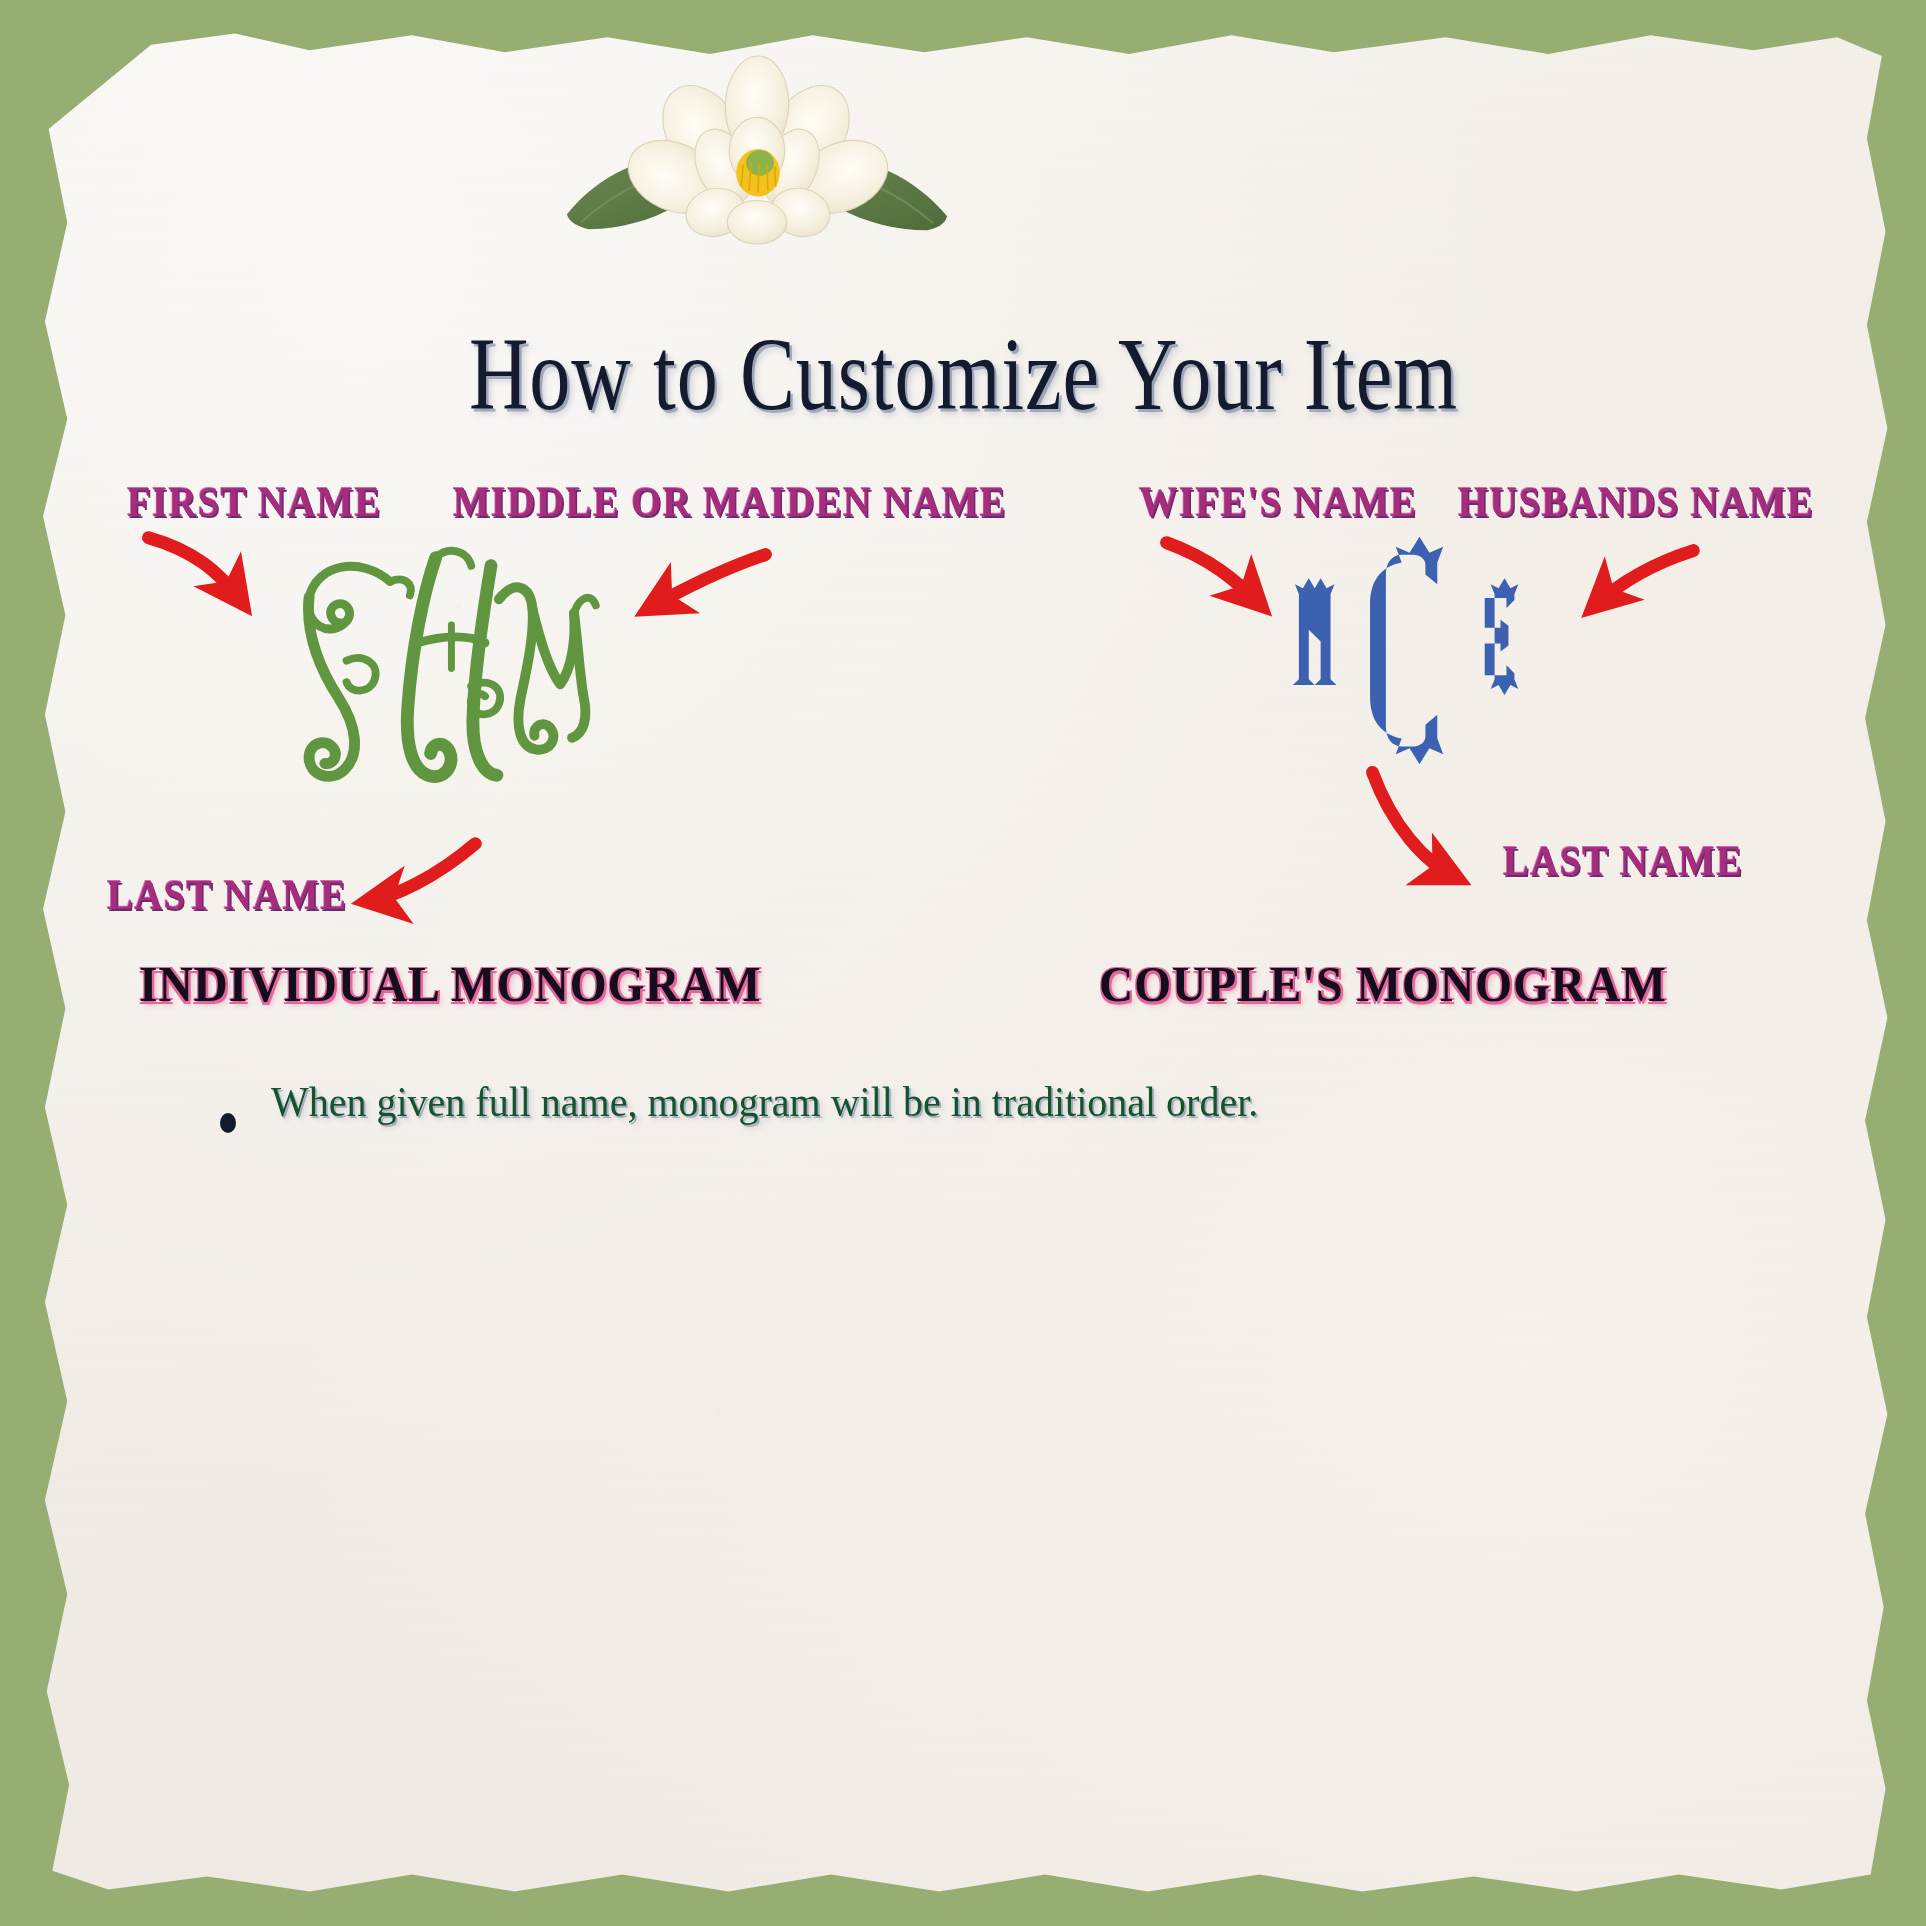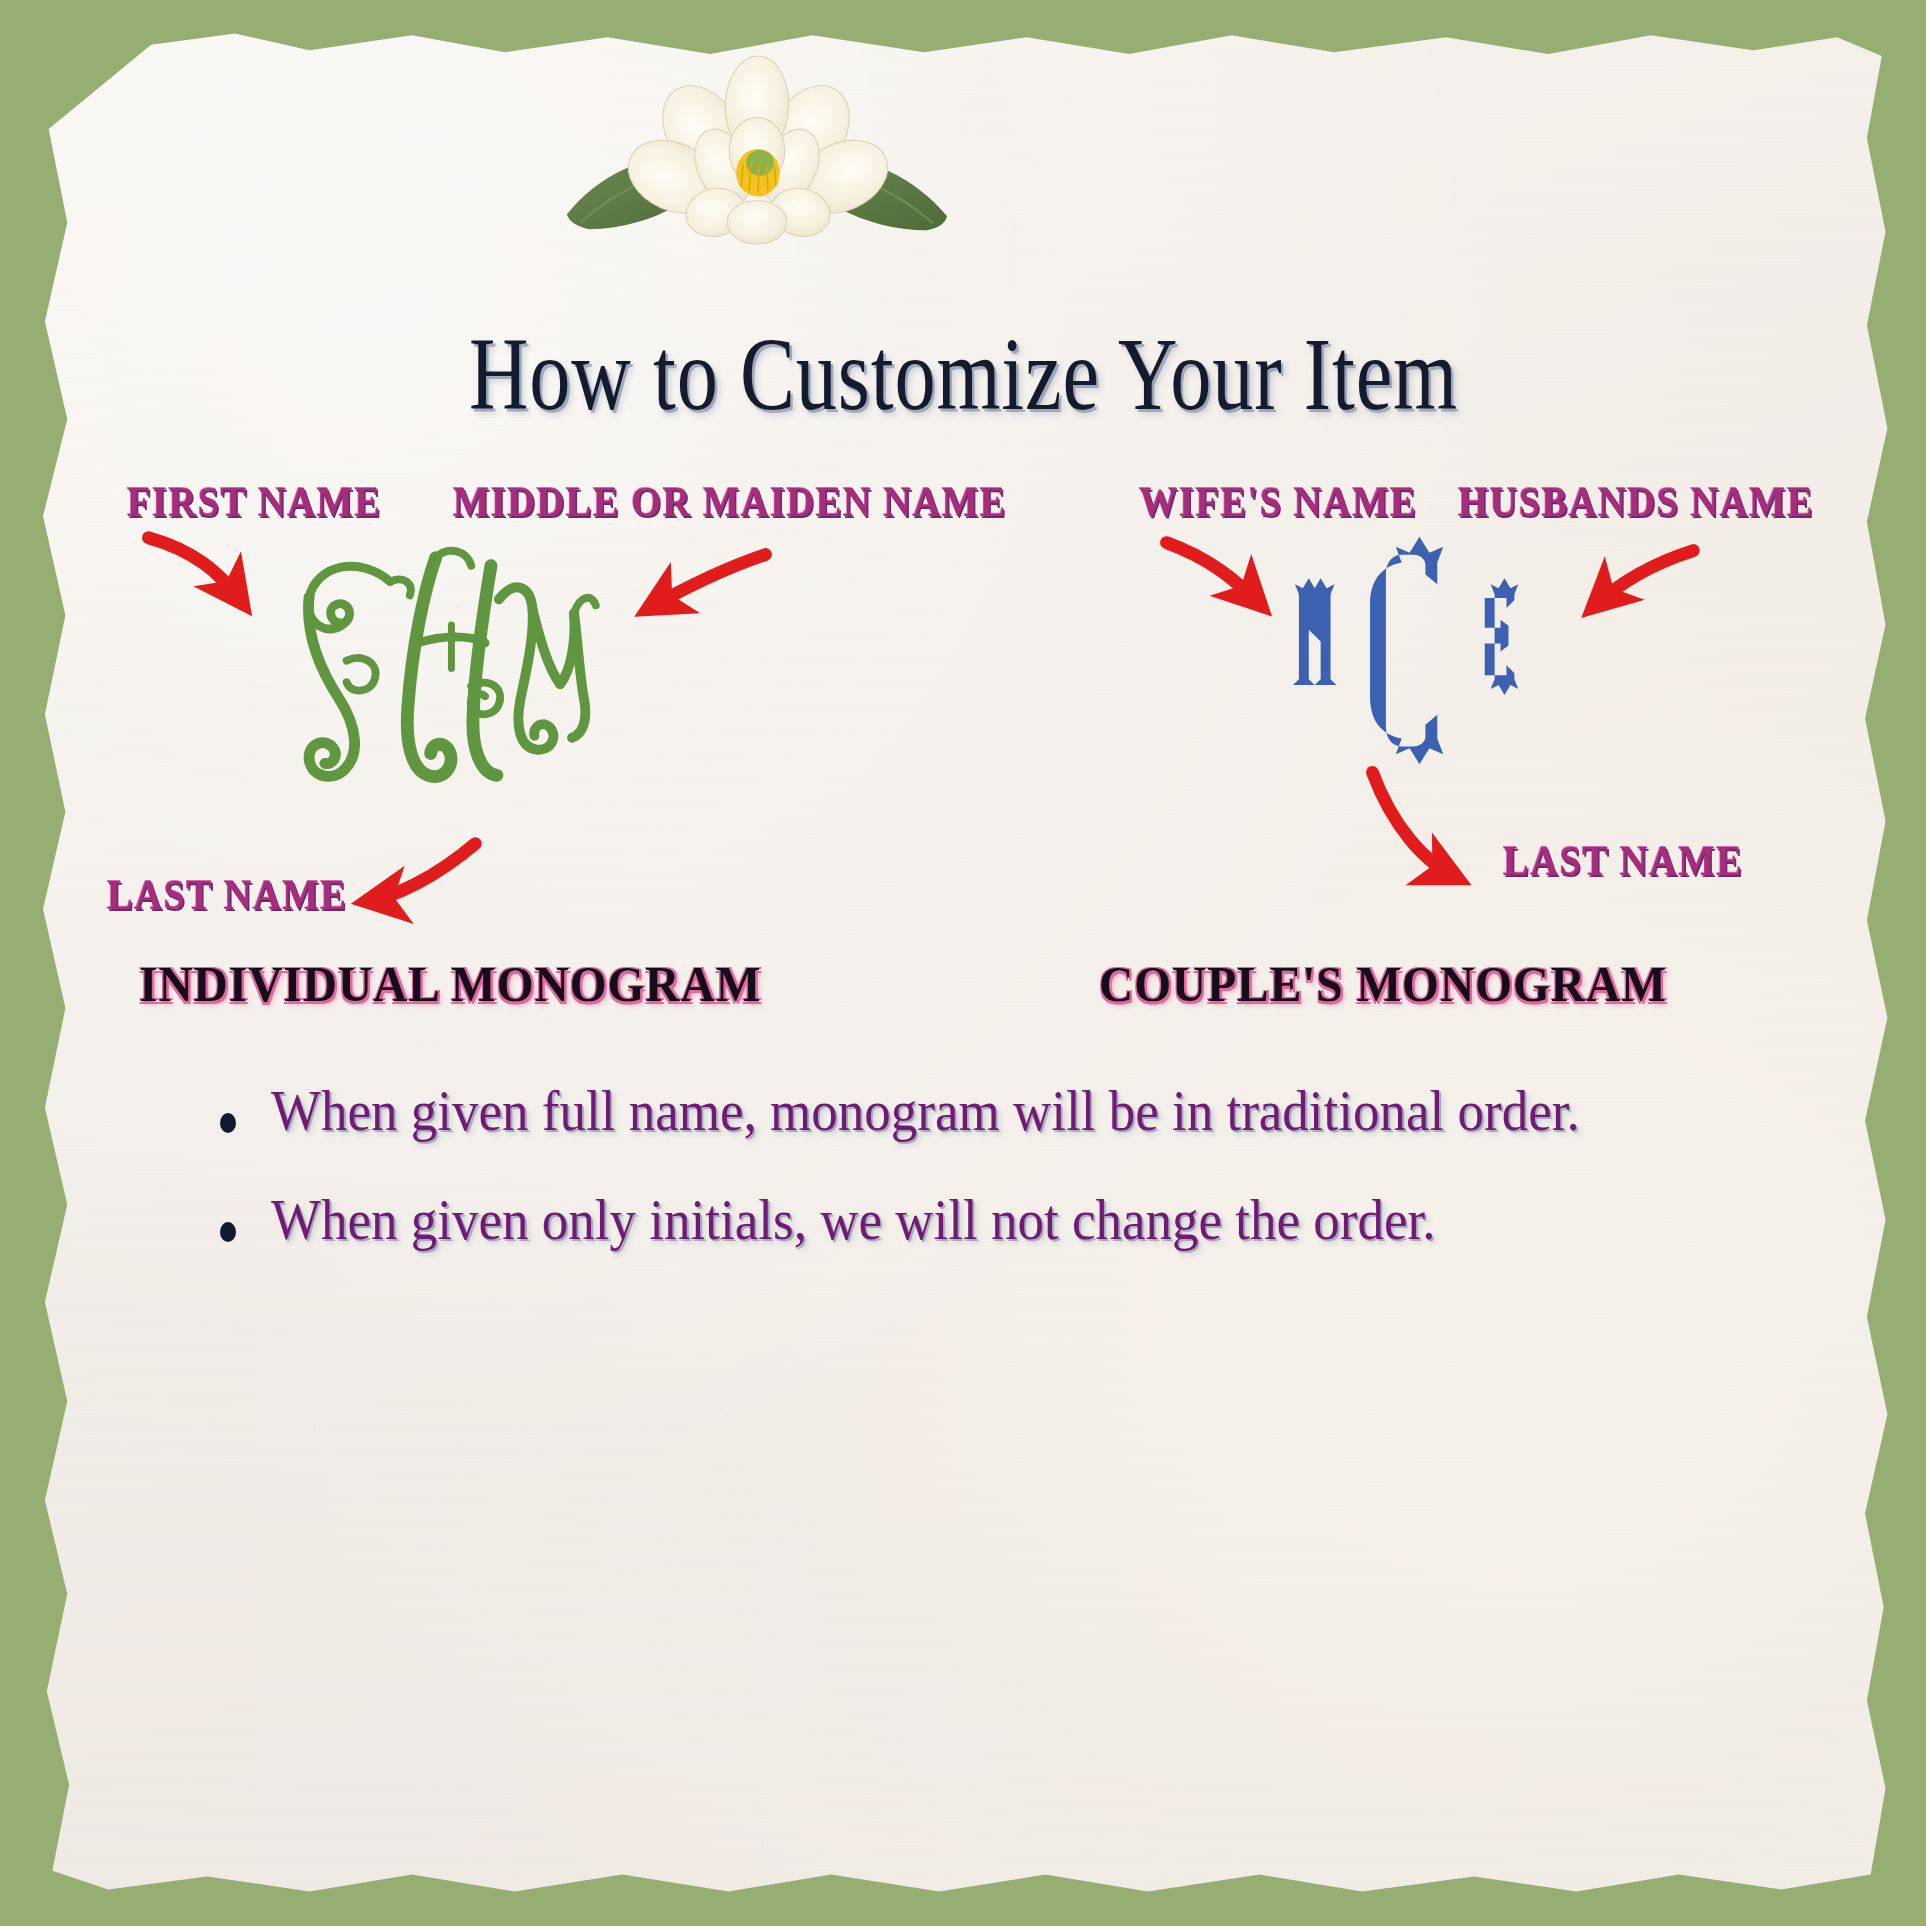"When given full name, monogram" .bullets li { color: #701a75 -> #14532d; font-size: 57px -> 43px }
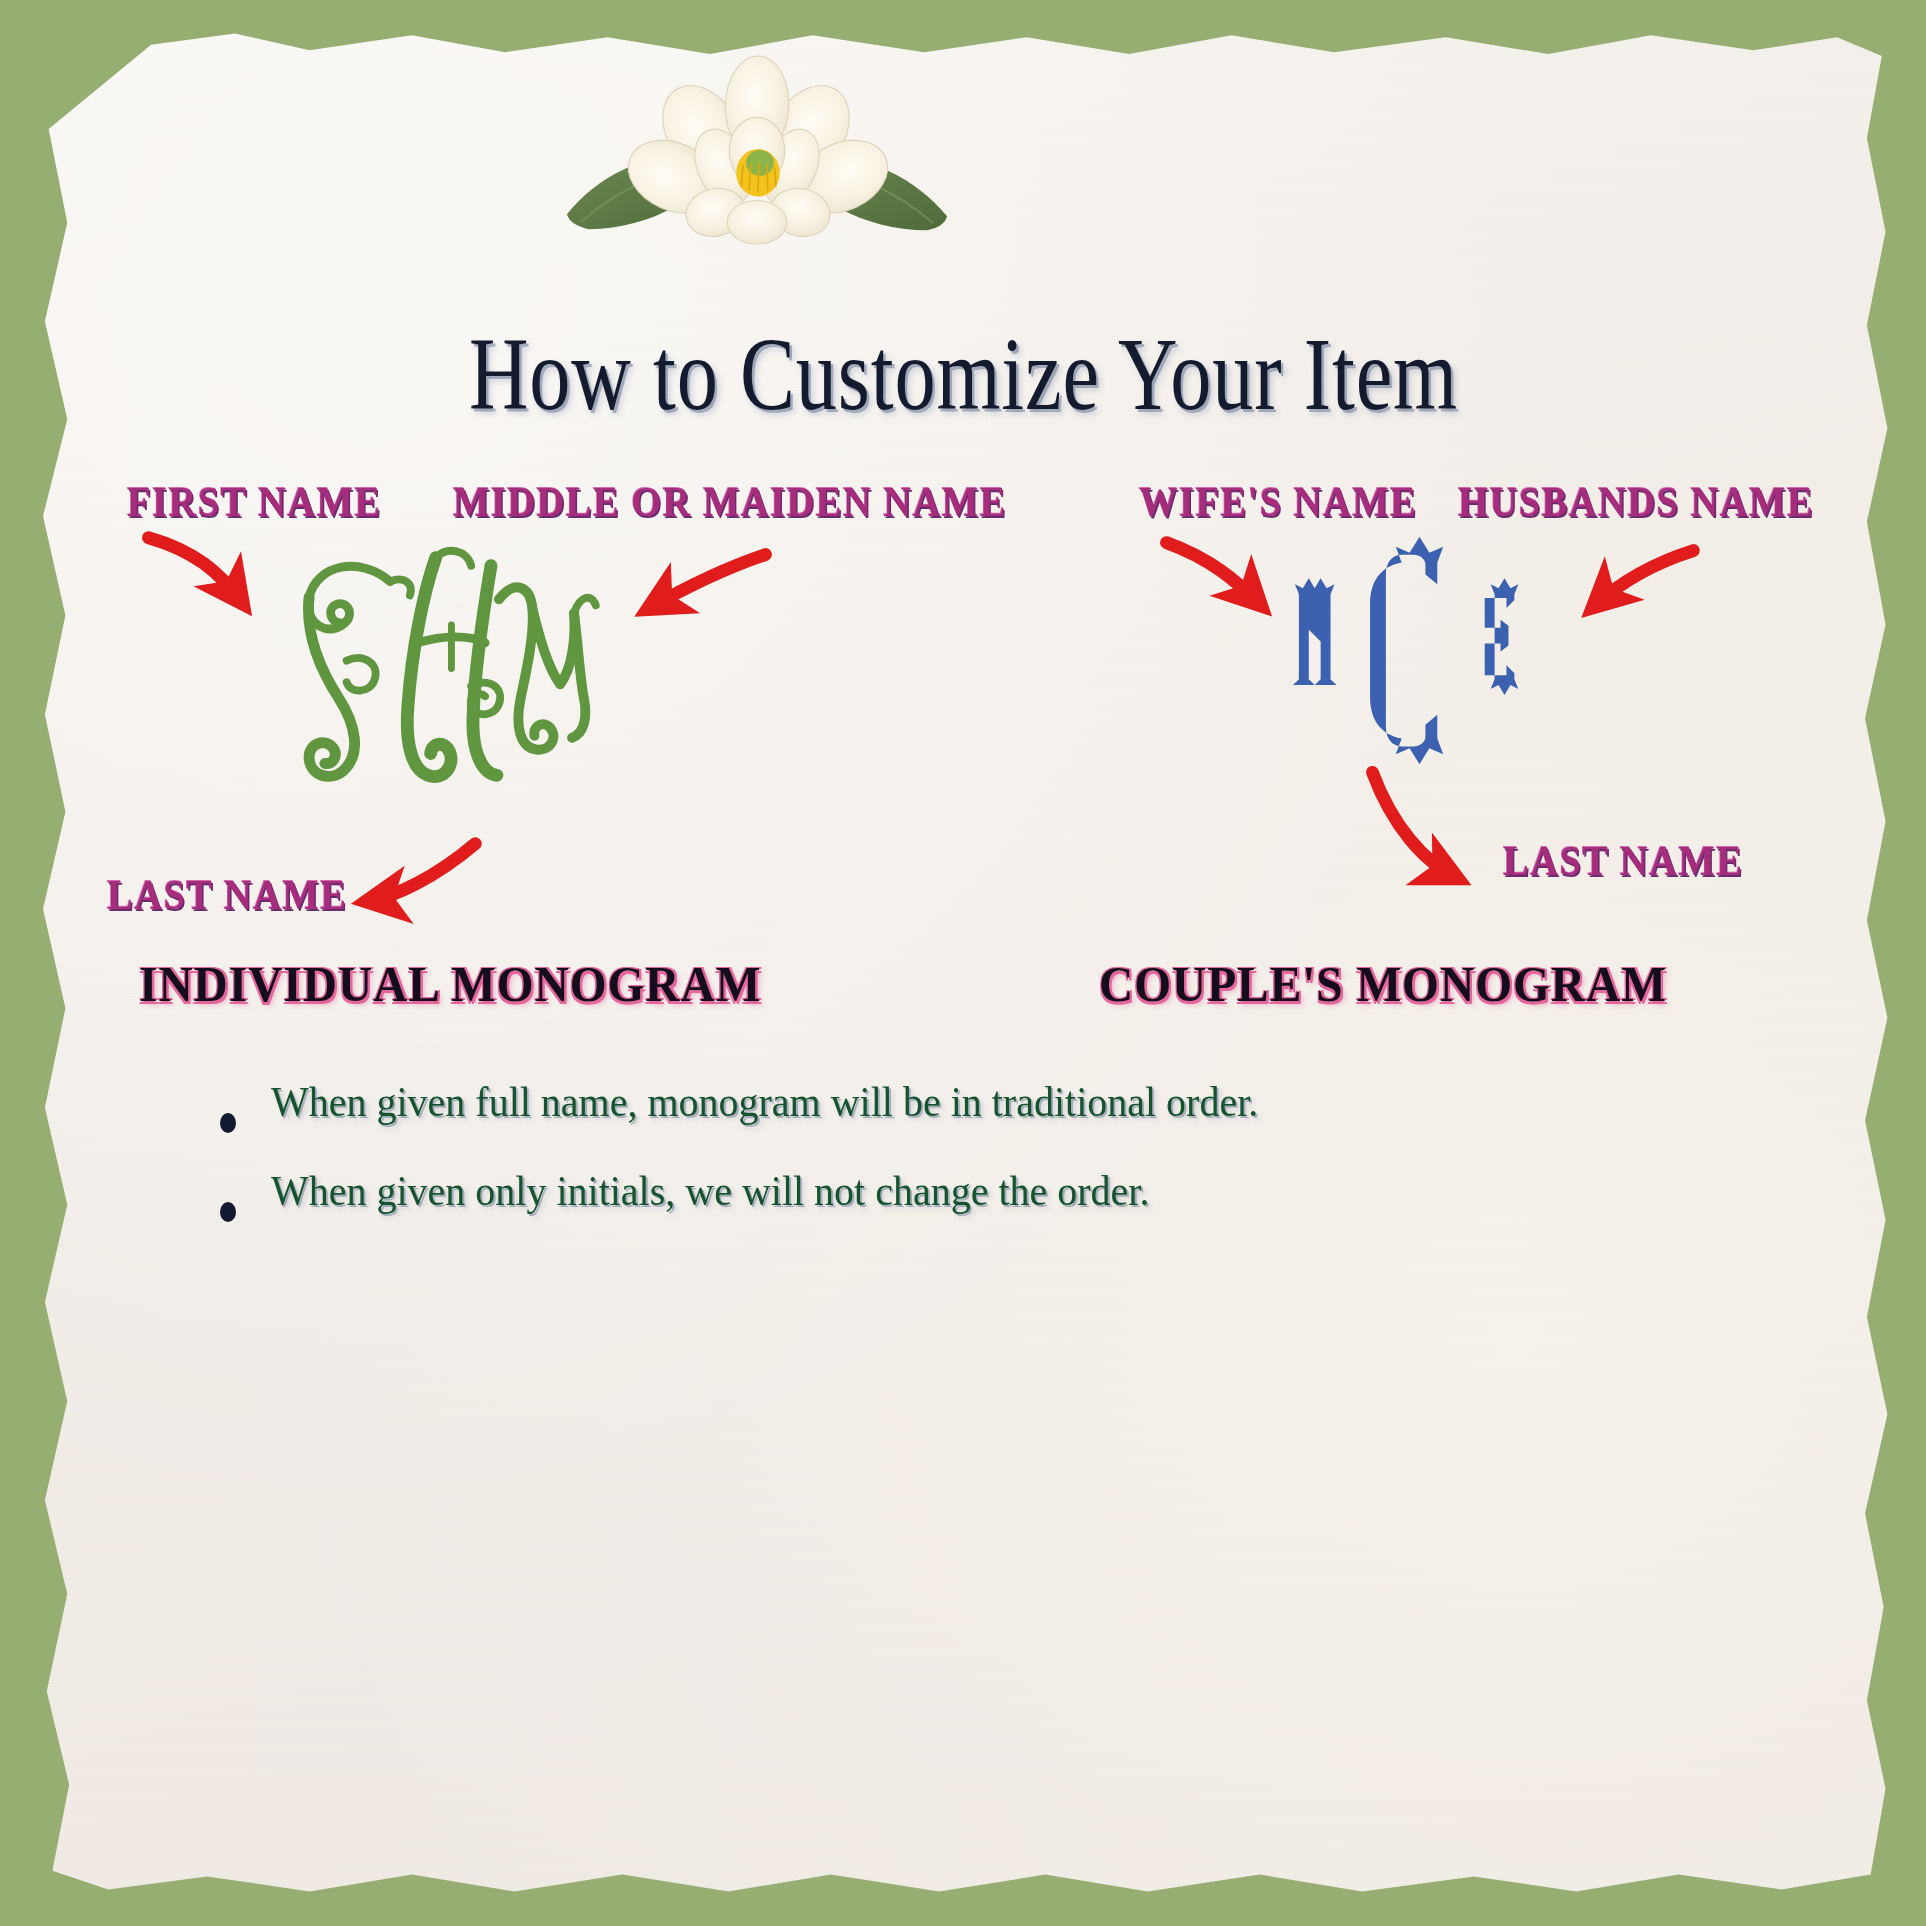"When given only initials, we" li { html: <li><span>When given only initials, we will not change the order.</span></li> -> none }
